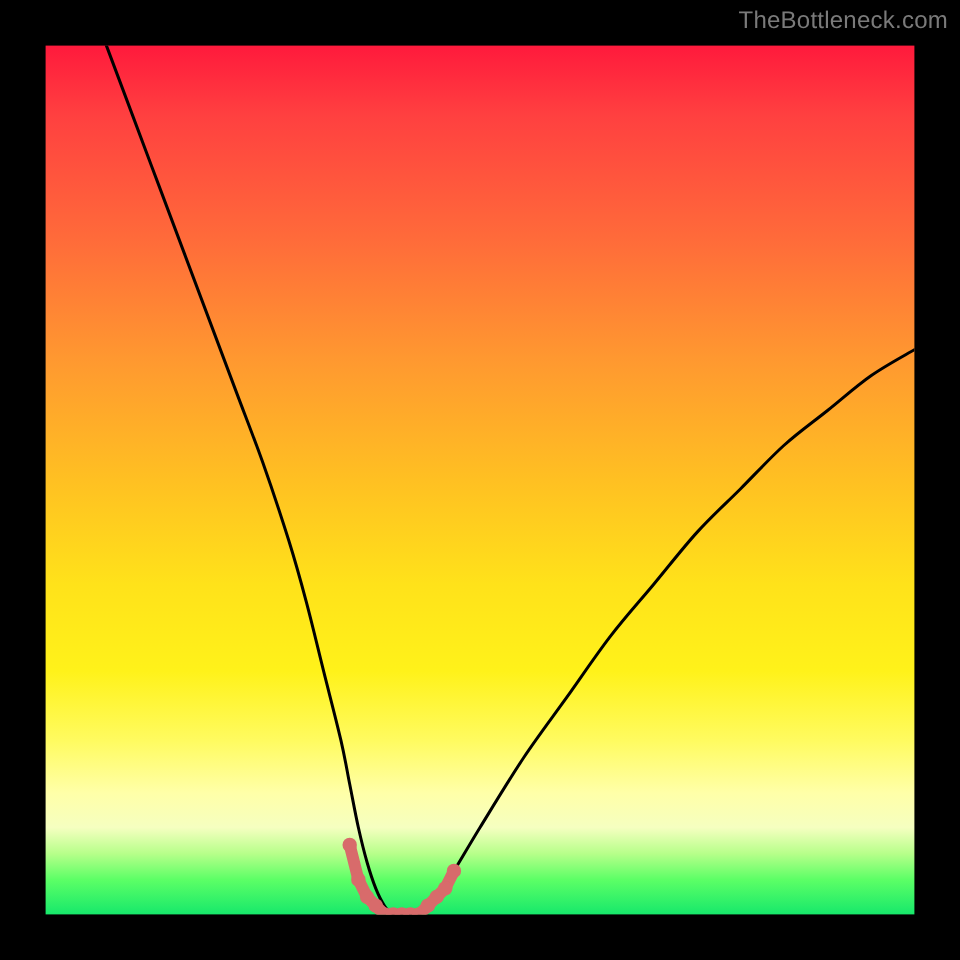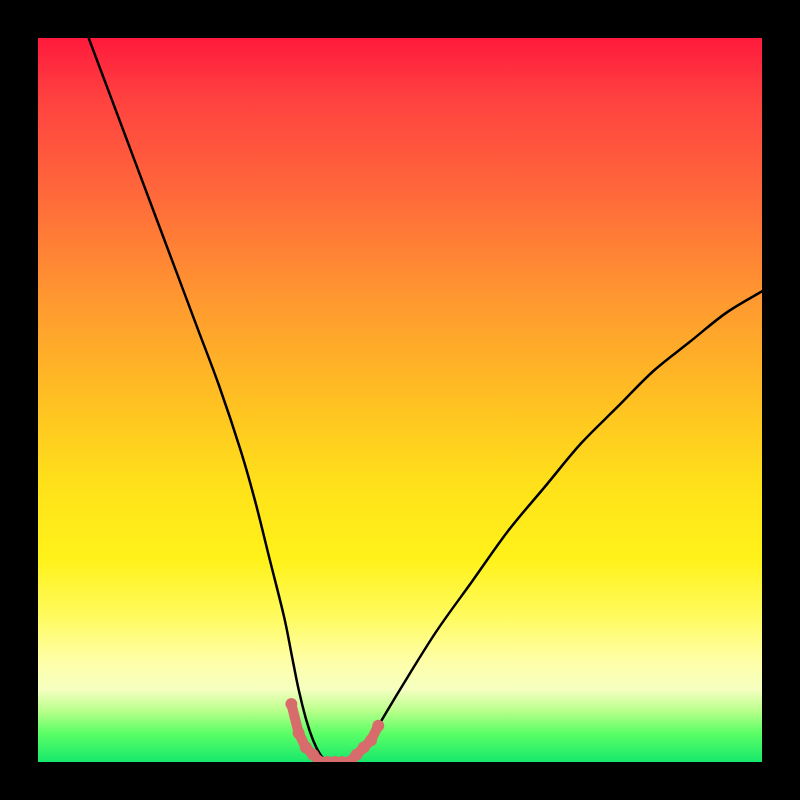"TheBottleneck.com" div.watermark { html: none -> <div>TheBottleneck.com</div> }
